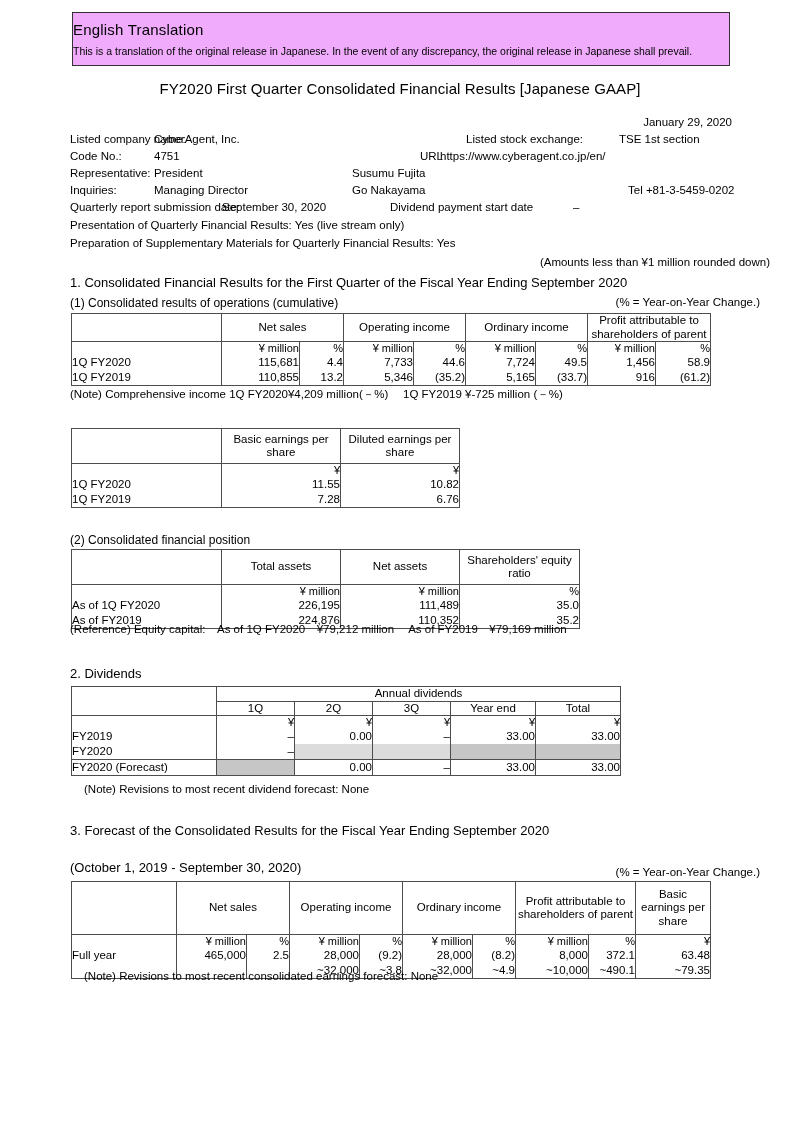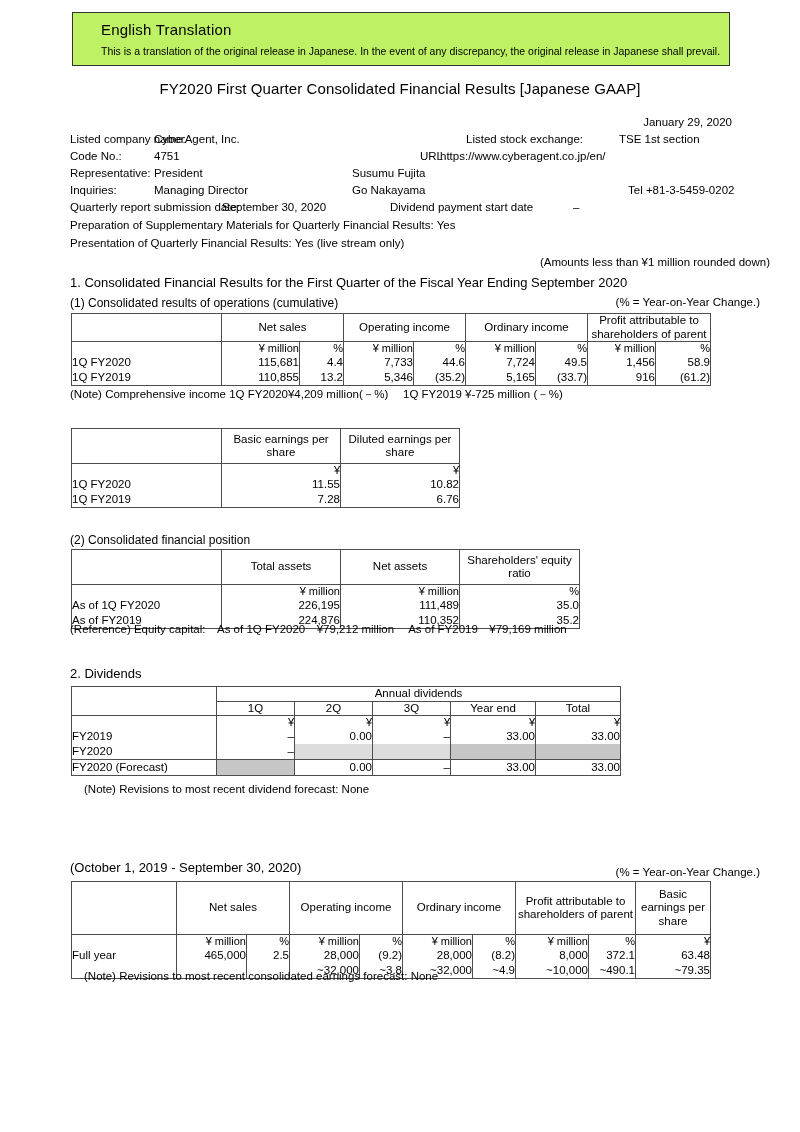"English Translation" .trans-box { background: #bef264 -> #f0abfc; padding: 7px 12px 4px 28px -> 7px 12px 4px 0 }
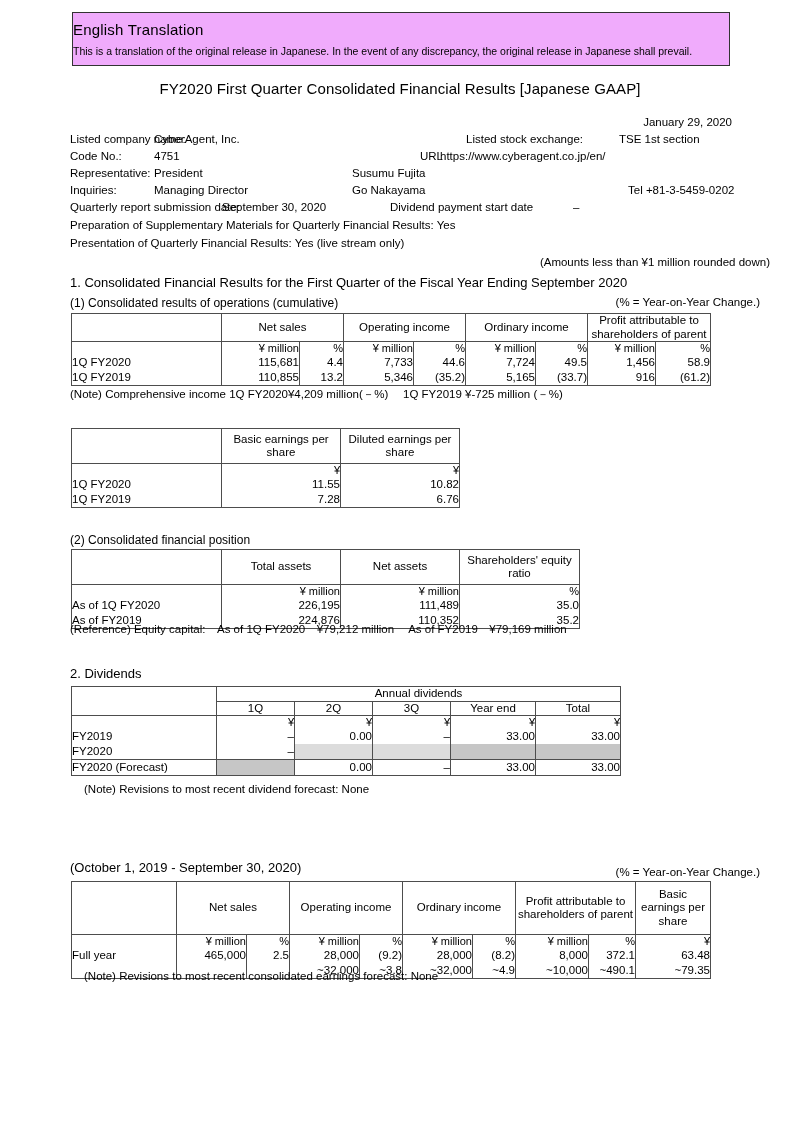"Preparation of Supplementary Materials" div.hdr-line { order: before "Presentation of Quarterly Financial" -> after "Presentation of Quarterly Financial" }
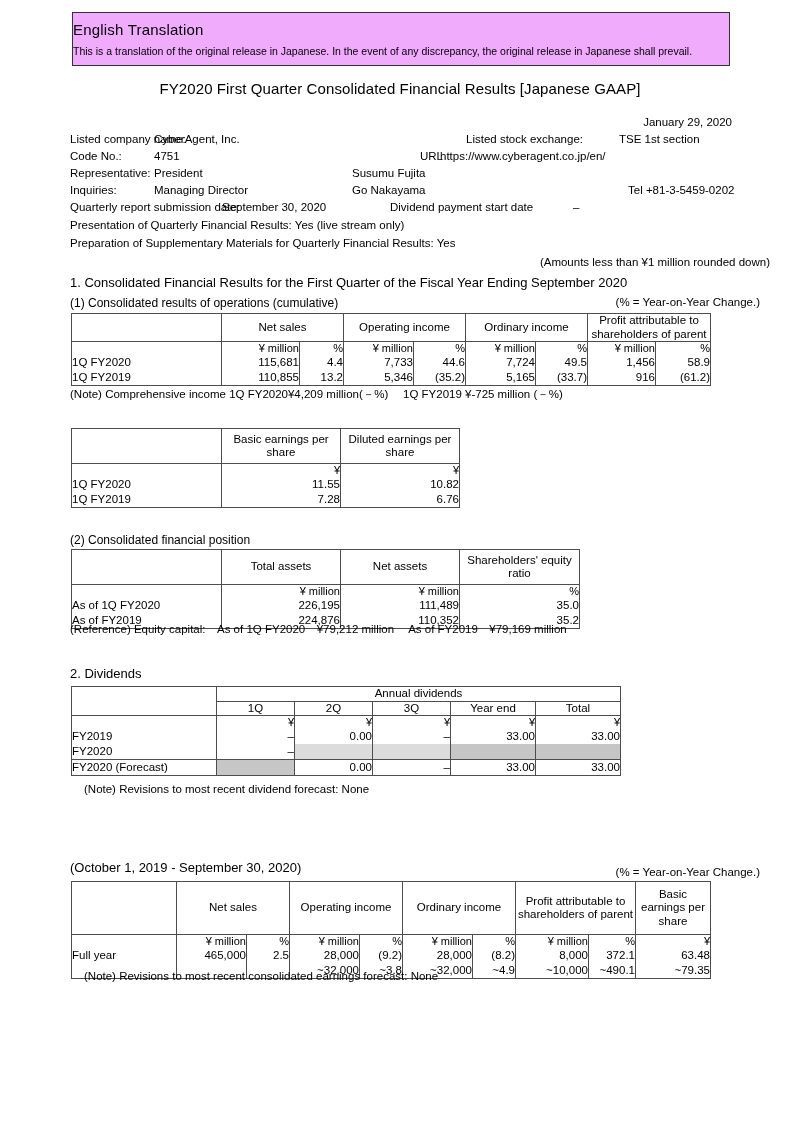"3. Forecast of the Consolidated" div.sec-head { html: none -> <div>3. Forecast of the Consolidated Results for the Fiscal Year Ending September 2020</div> }
